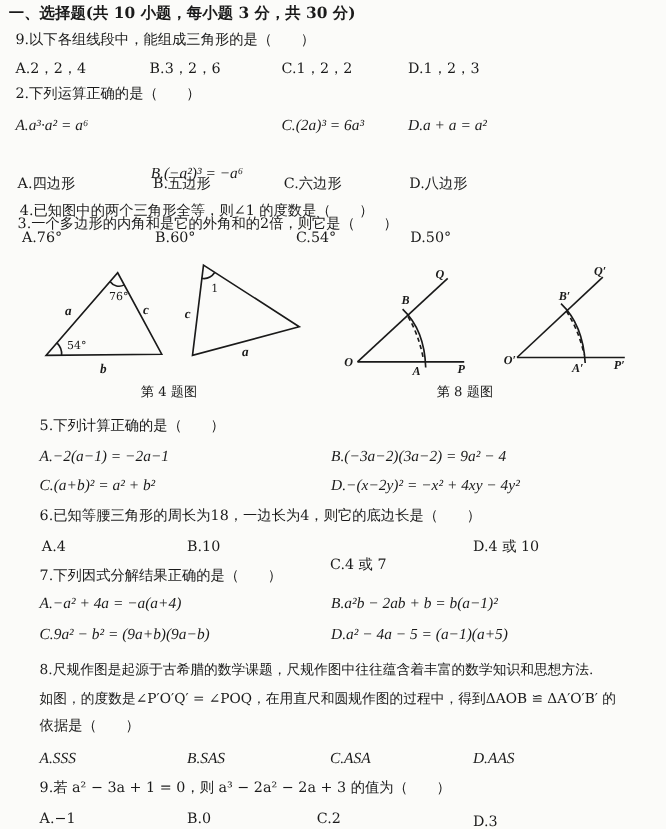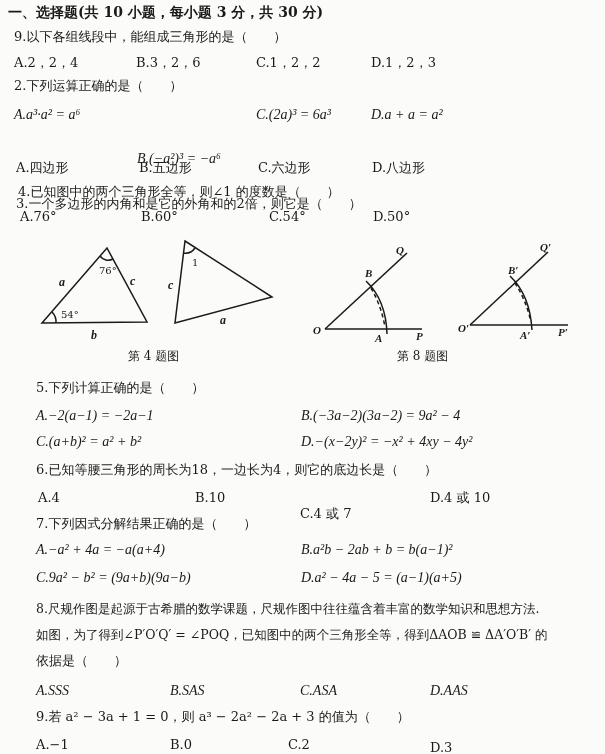"B.10" div.opt { margin-left: 25px -> none }
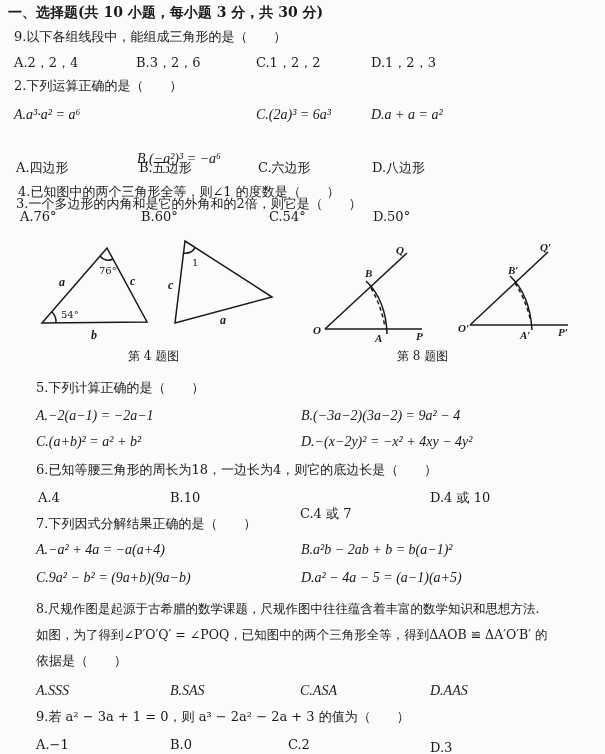"如图，为了得到∠P′O′Q′ =" div.line { text: 为了得到∠P′O′Q′ = ∠POQ，已知图中的两个三角形全等 -> 的度数是∠P′O′Q′ = ∠POQ，在用直尺和圆规作图的过程中 }
